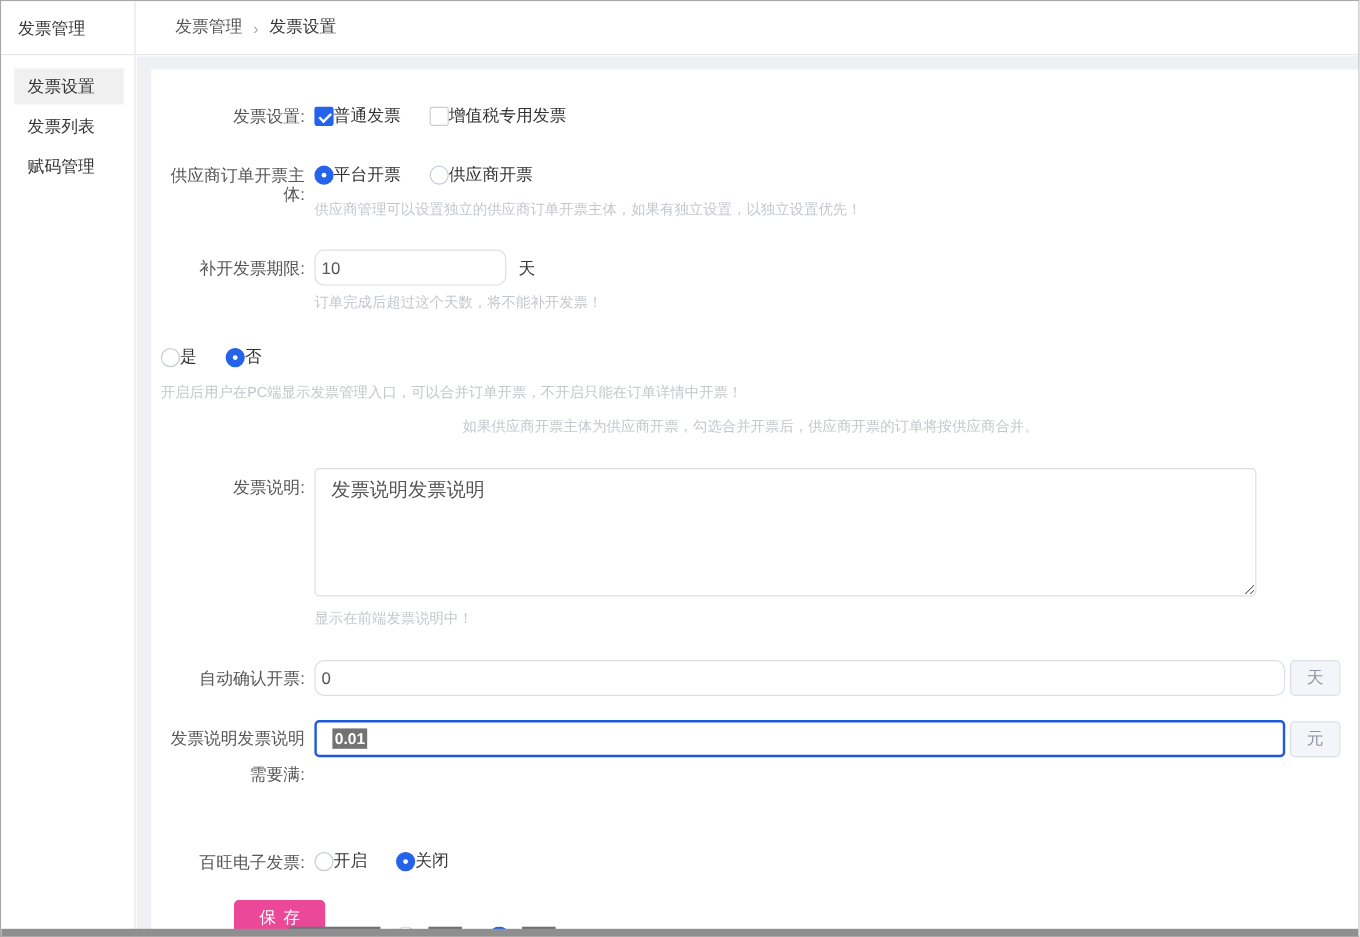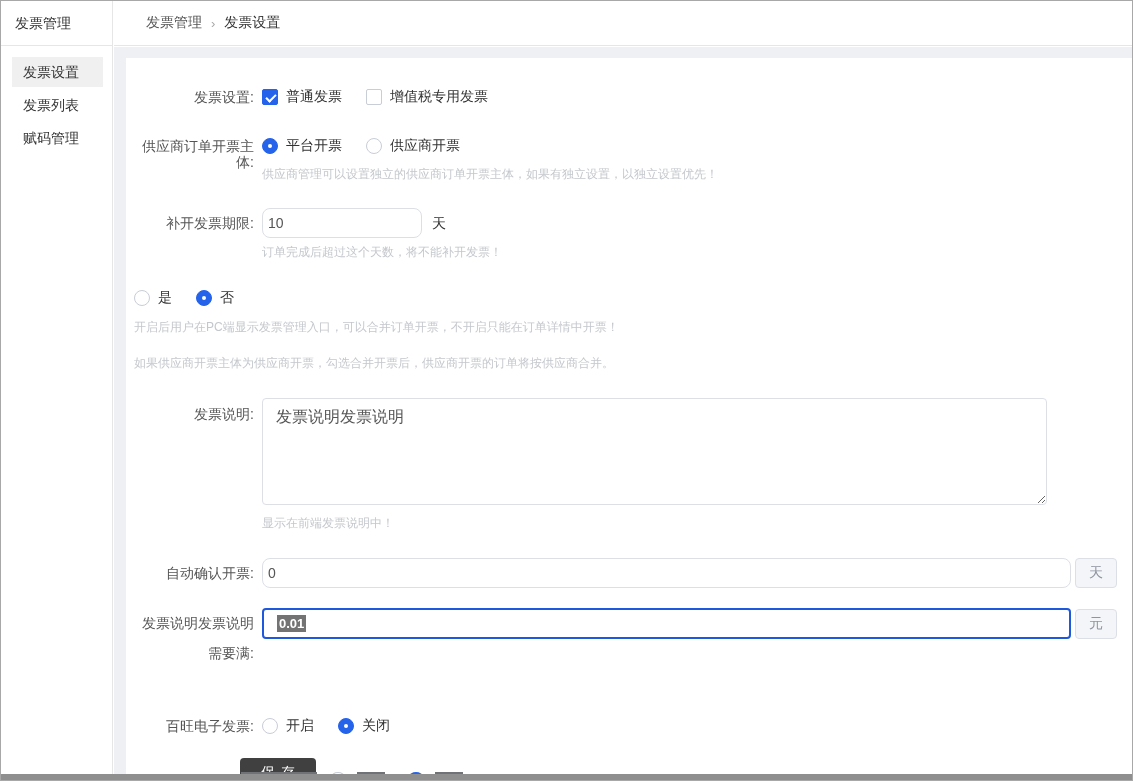"普通发票" .option .opt-label { margin-left: 8px -> none }
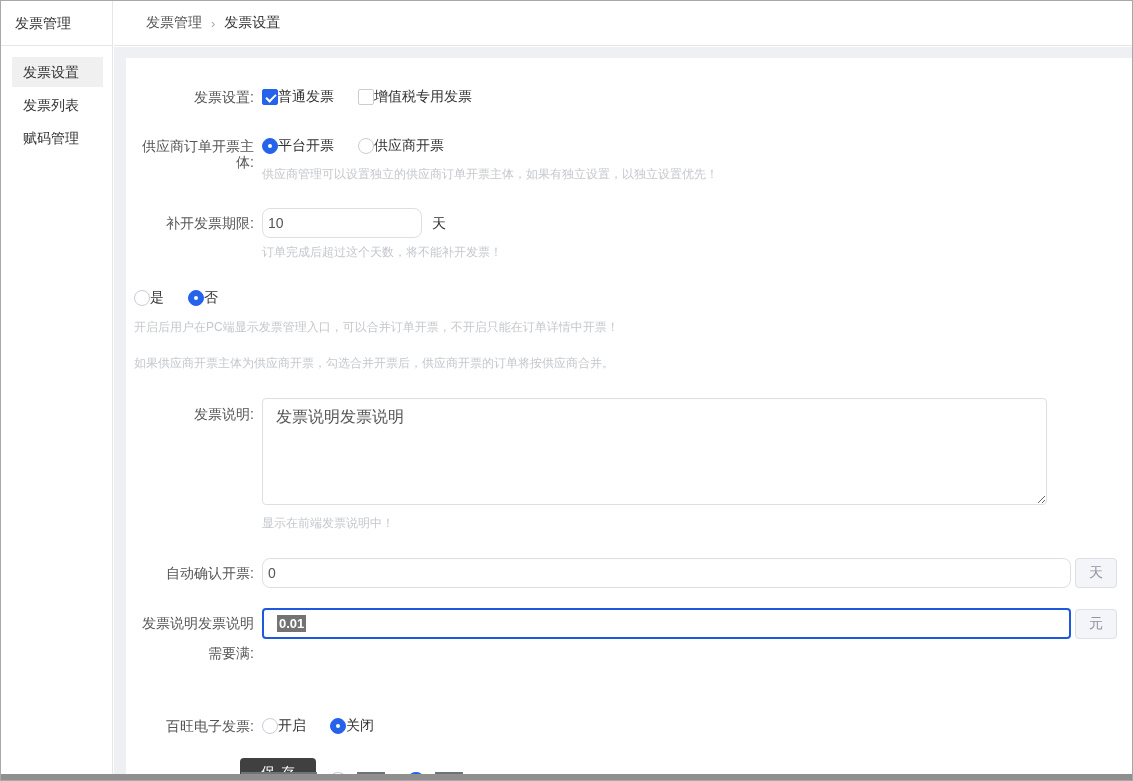"如果供应商开票主体为供应商开票，勾选合并开票后，供应商开票的订单将按供应商合并。" .mt16 { margin-top: 24px -> 16px; text-align: none -> center }
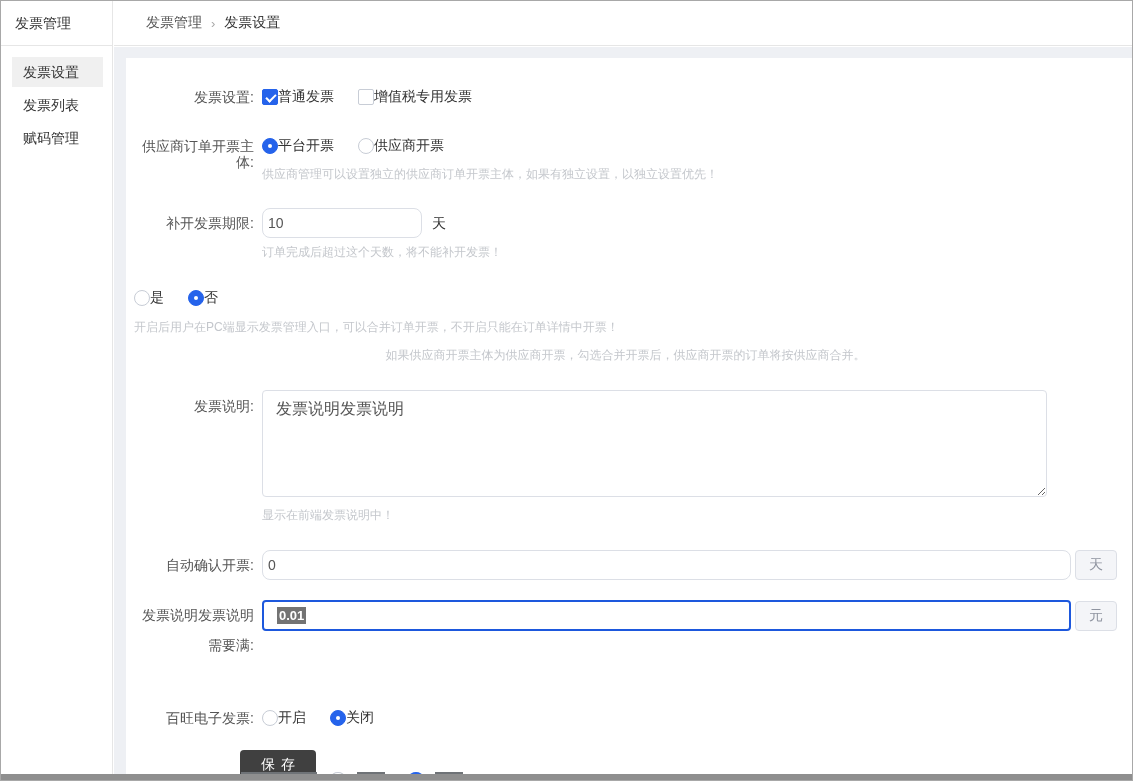"保存" .save-btn { background: #404040 -> #ec4899; margin-left: 114px -> 69px }
